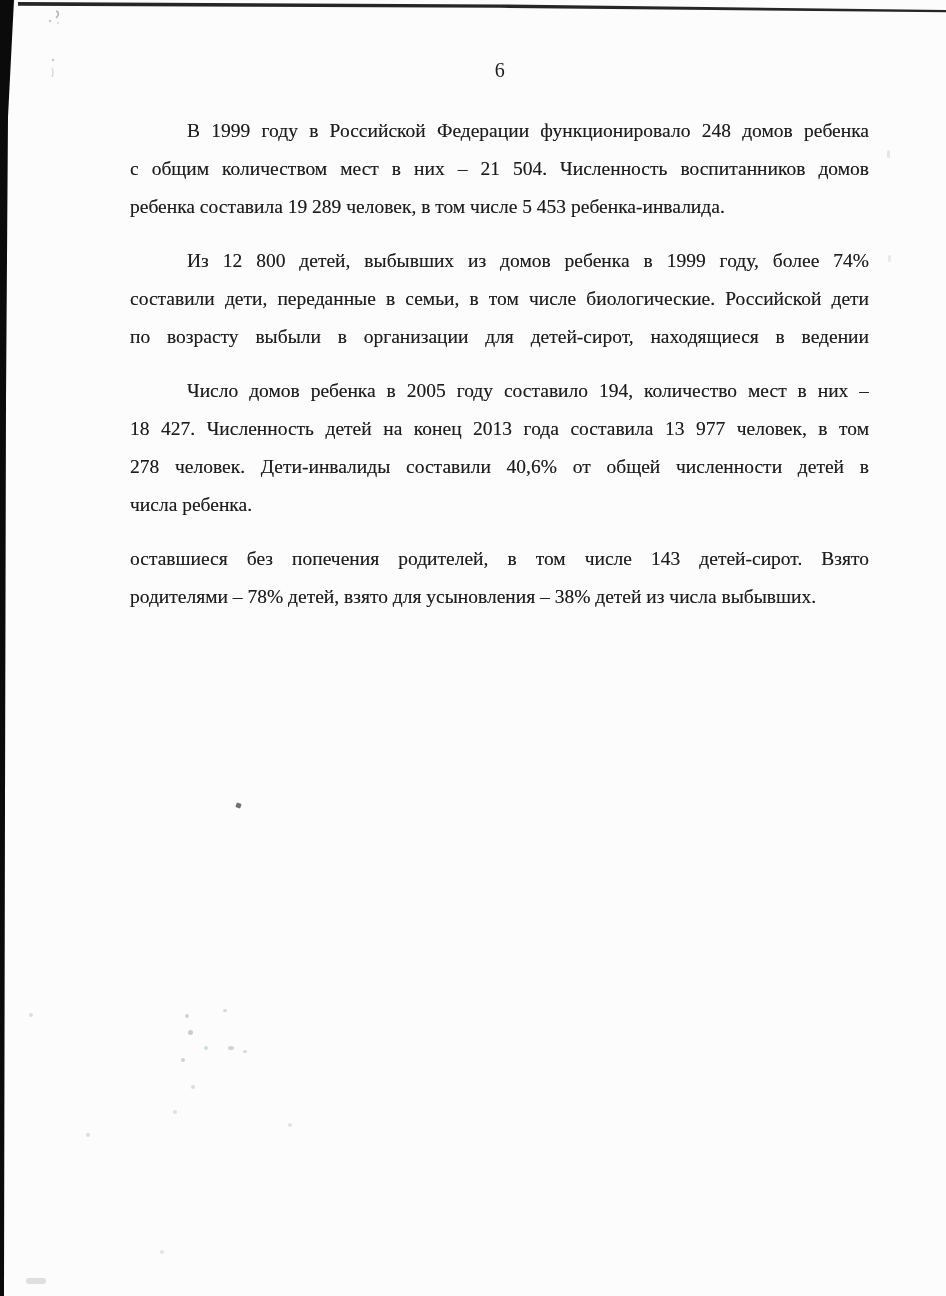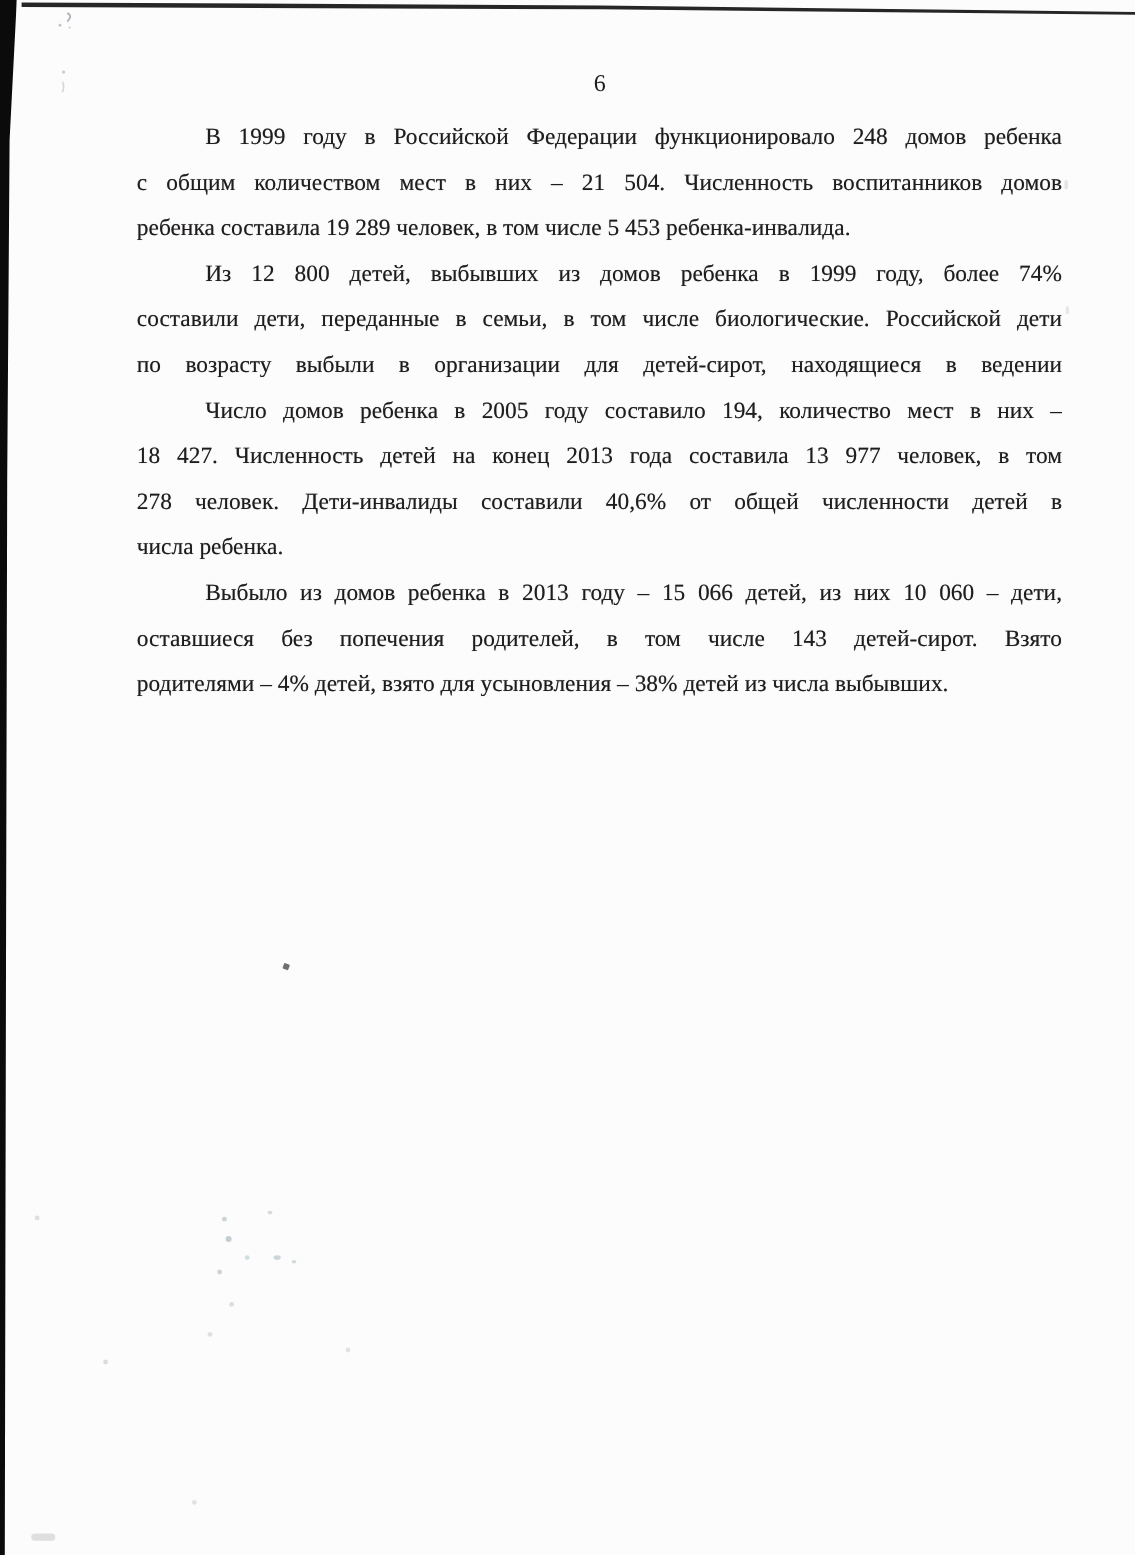"В 1999 году в Российской" .paragraph { margin: 0 -> 16px }
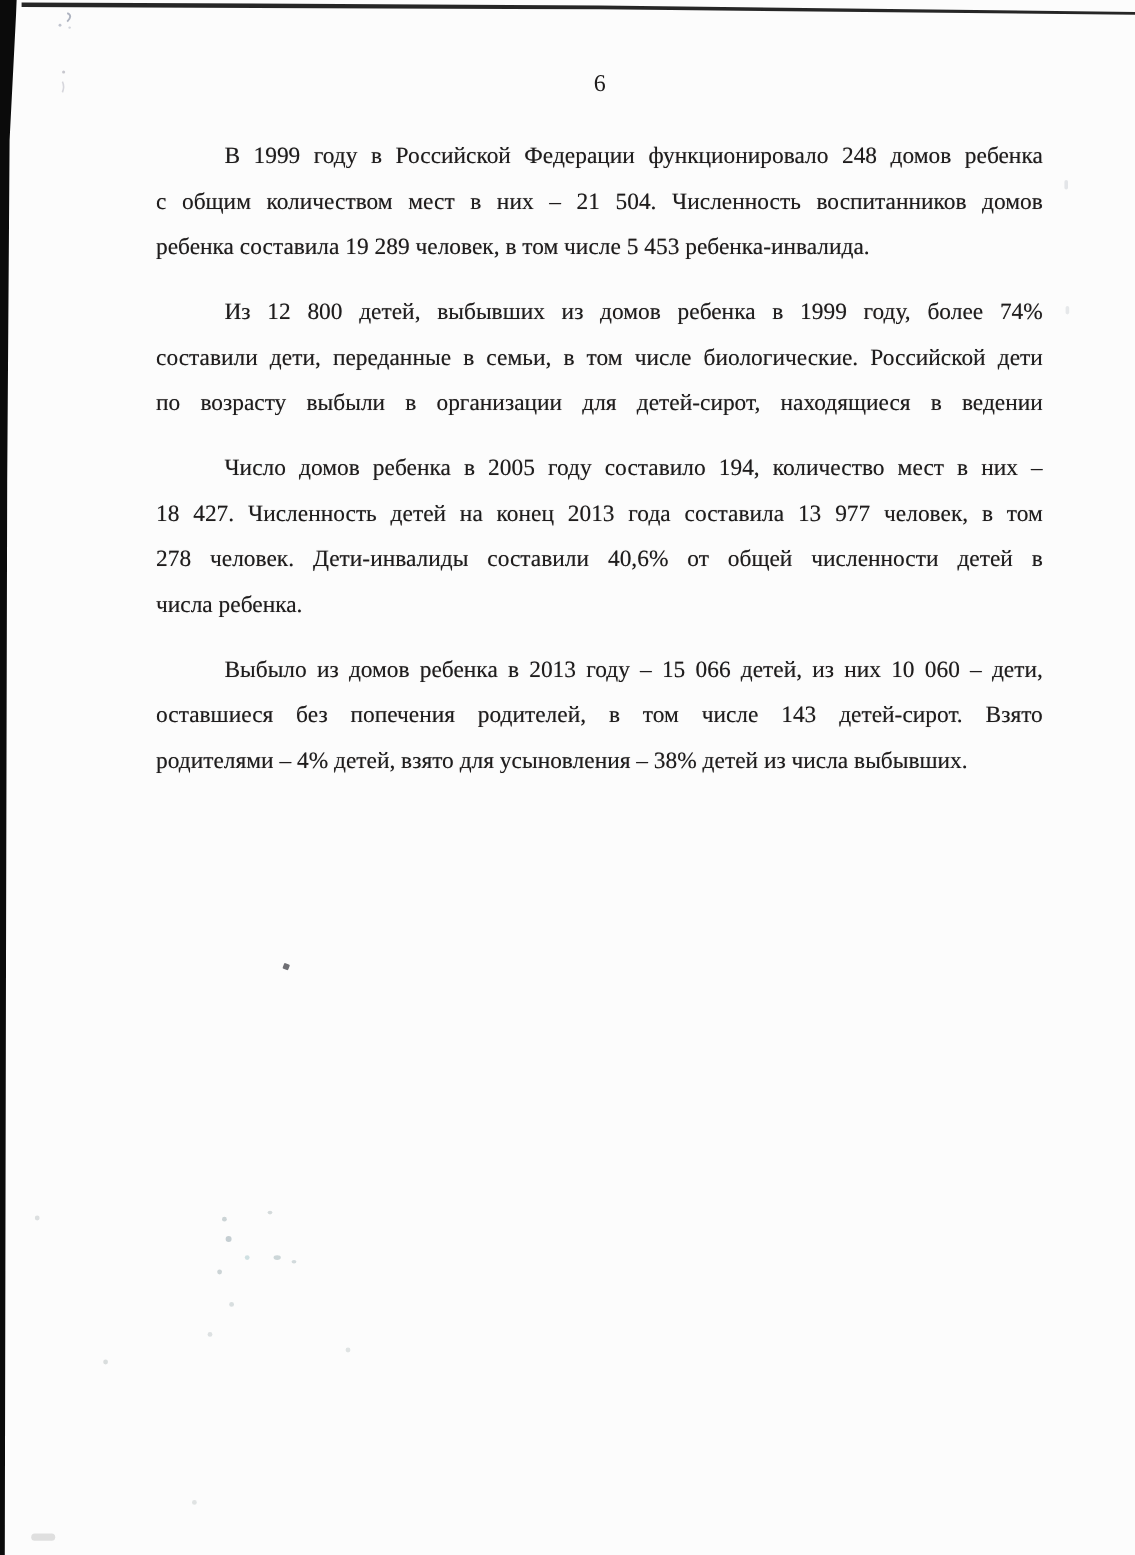"Выбыло из домов ребенка в" div.line { html: <div>Выбыло из домов ребенка в 2013 году – 15&nbsp;066 детей, из них 10&nbsp;060 – дети,</div> -> none }
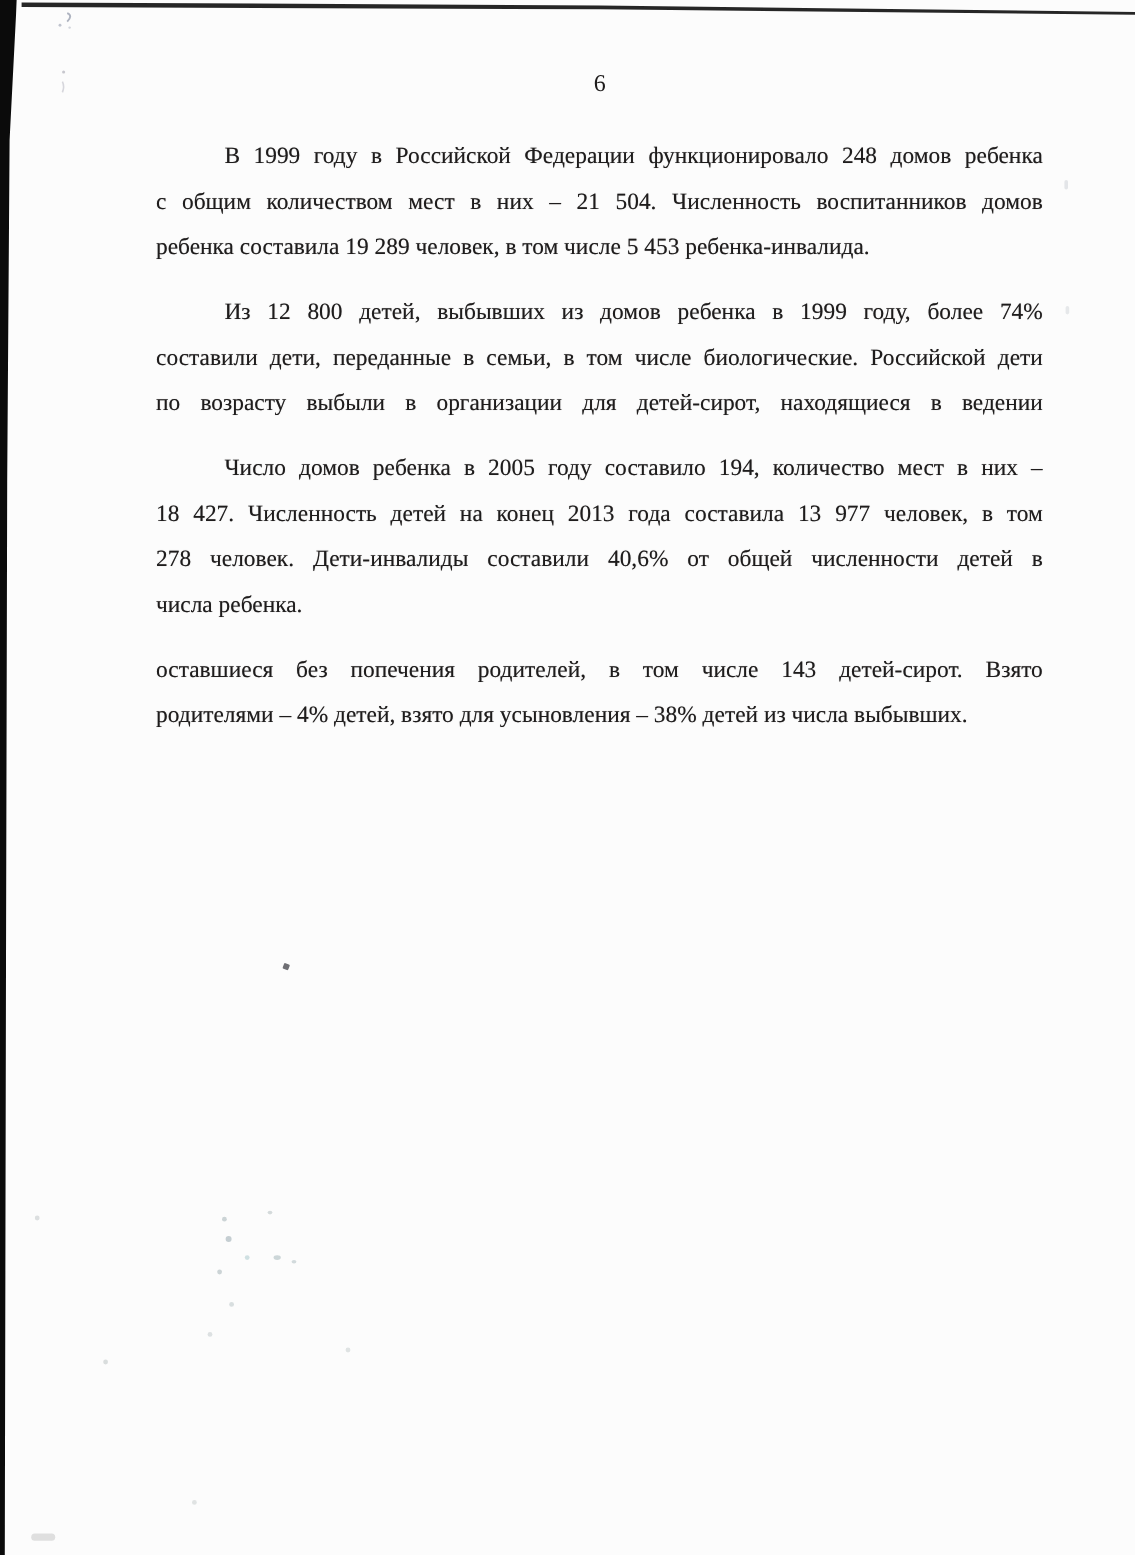"родителями – 4% детей, взято" div.line { text: 4% -> 78% }
